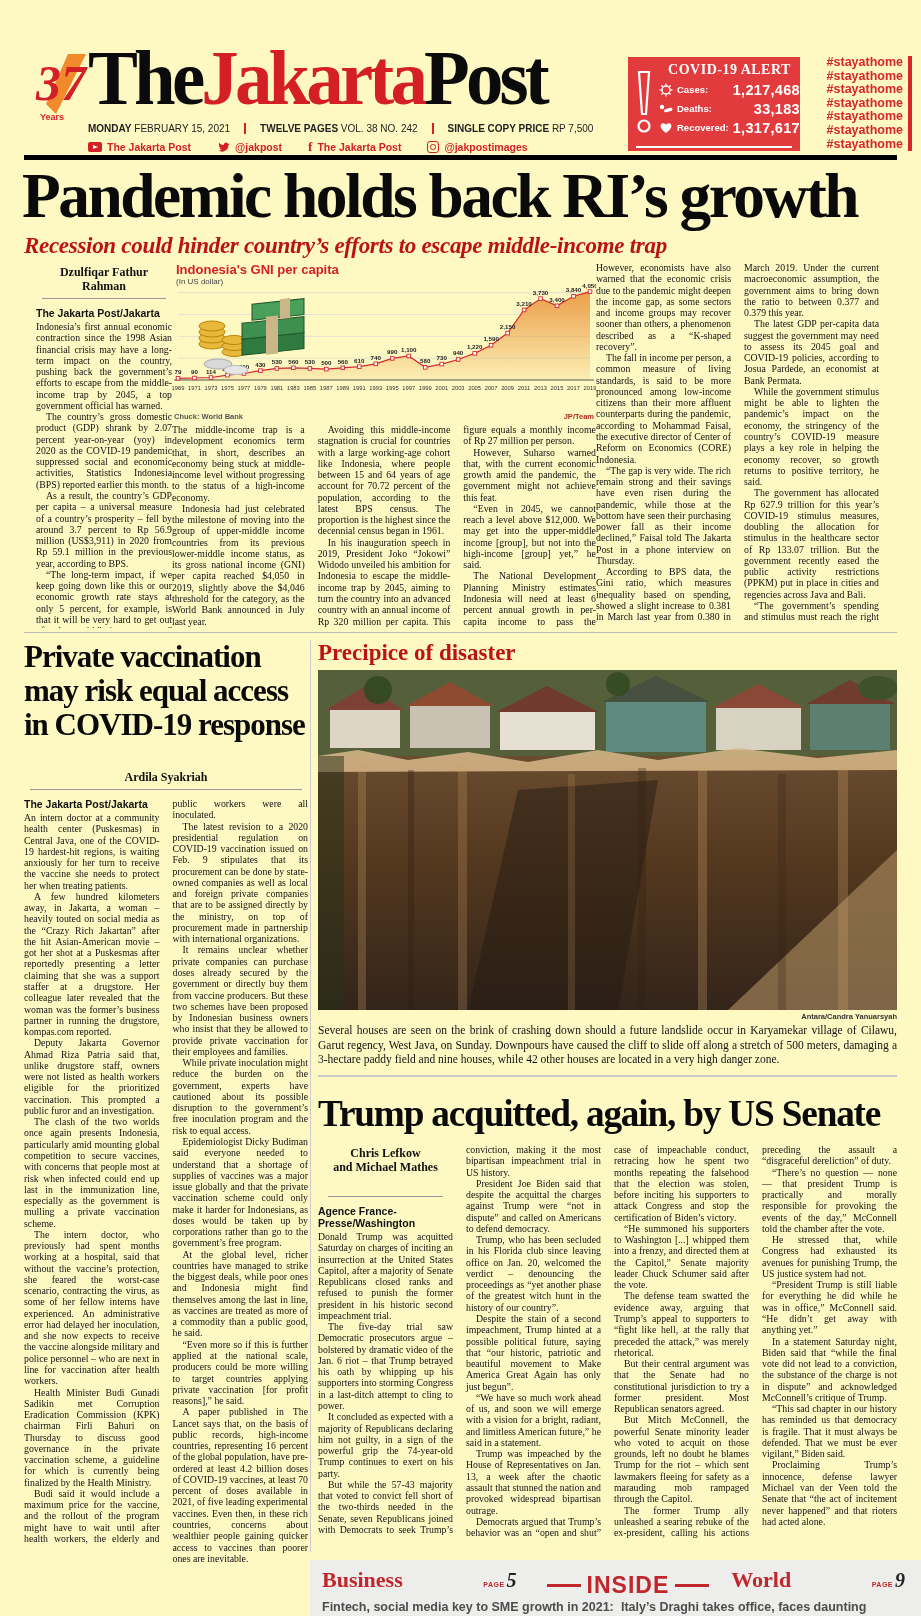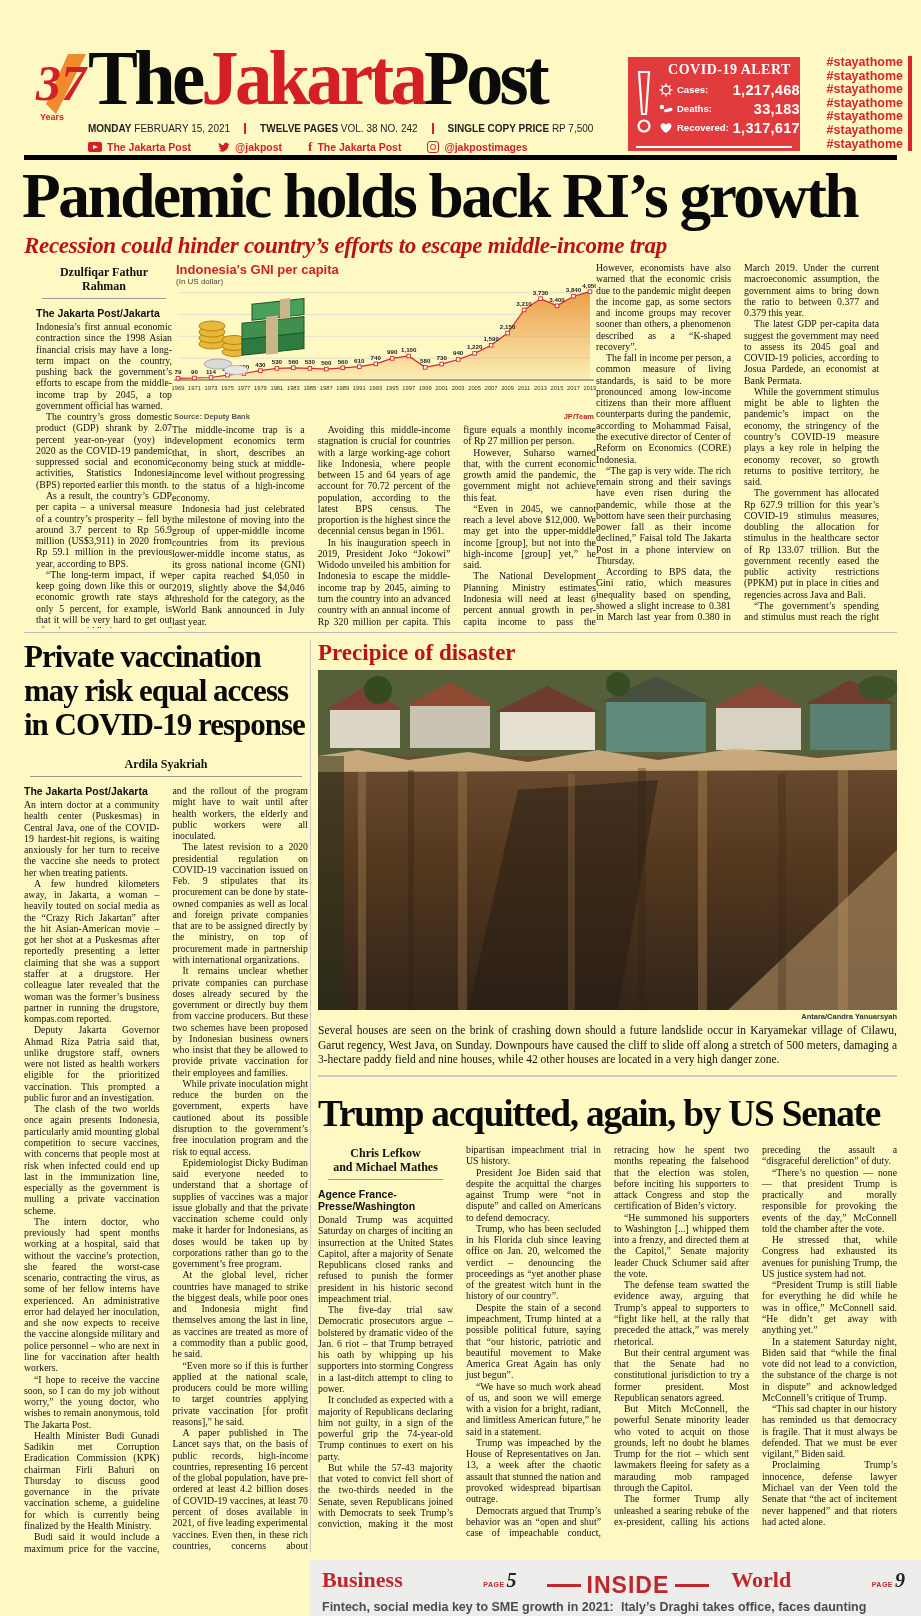"Source: Deputy Bank" span { text: Source: Deputy -> Chuck: World }
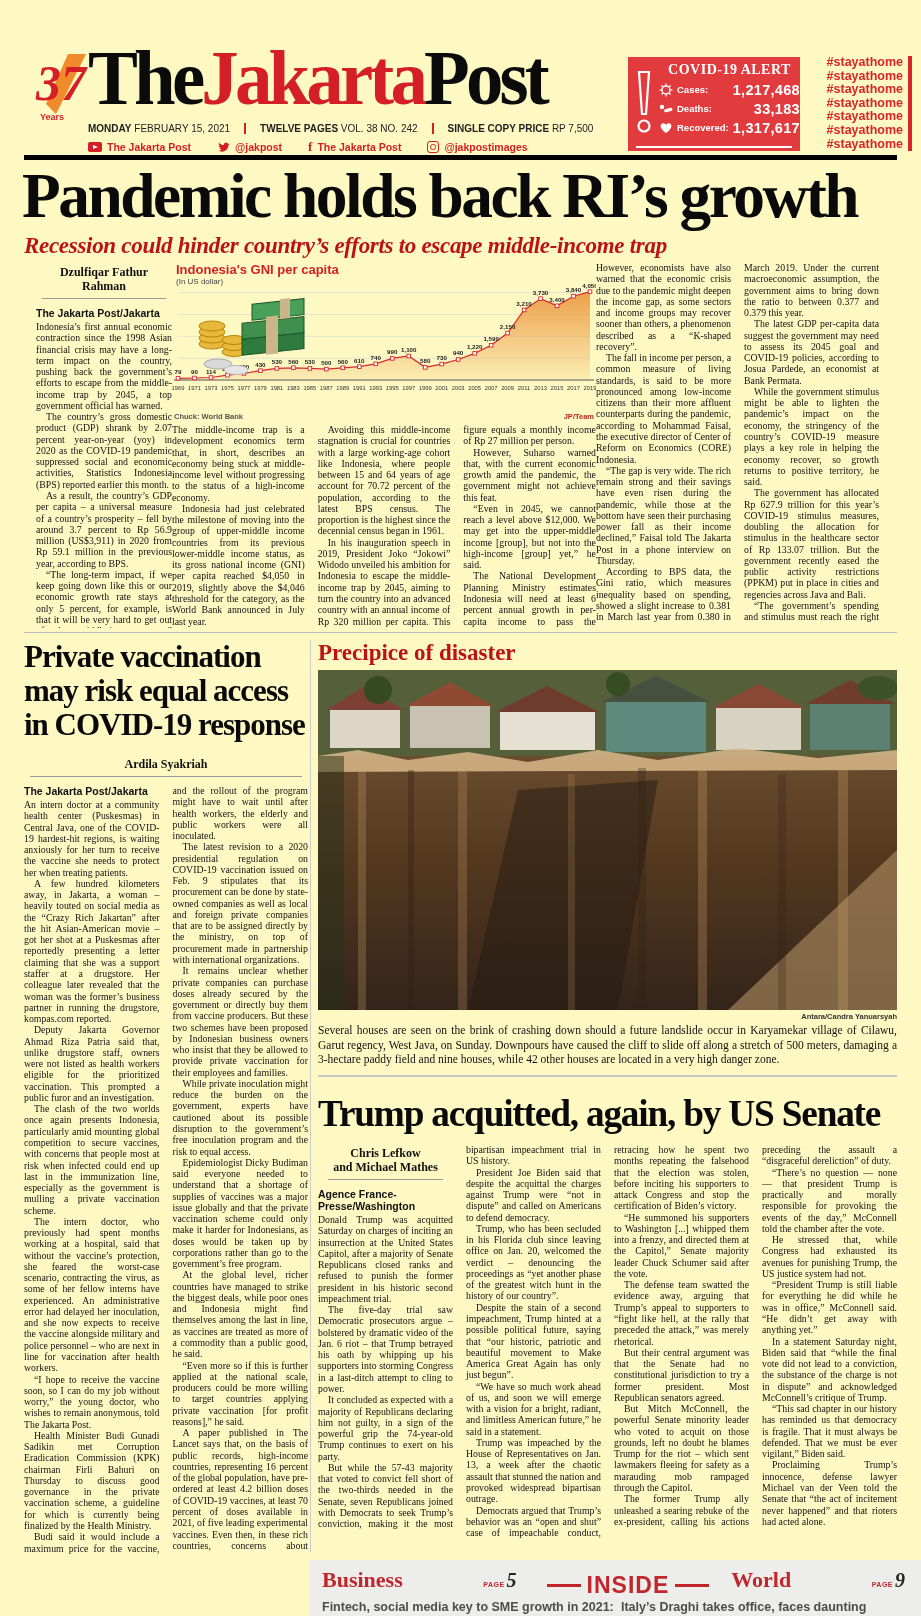"Private vaccination" .vax h2 { margin: 0 0 12px -> 0 0 25px }
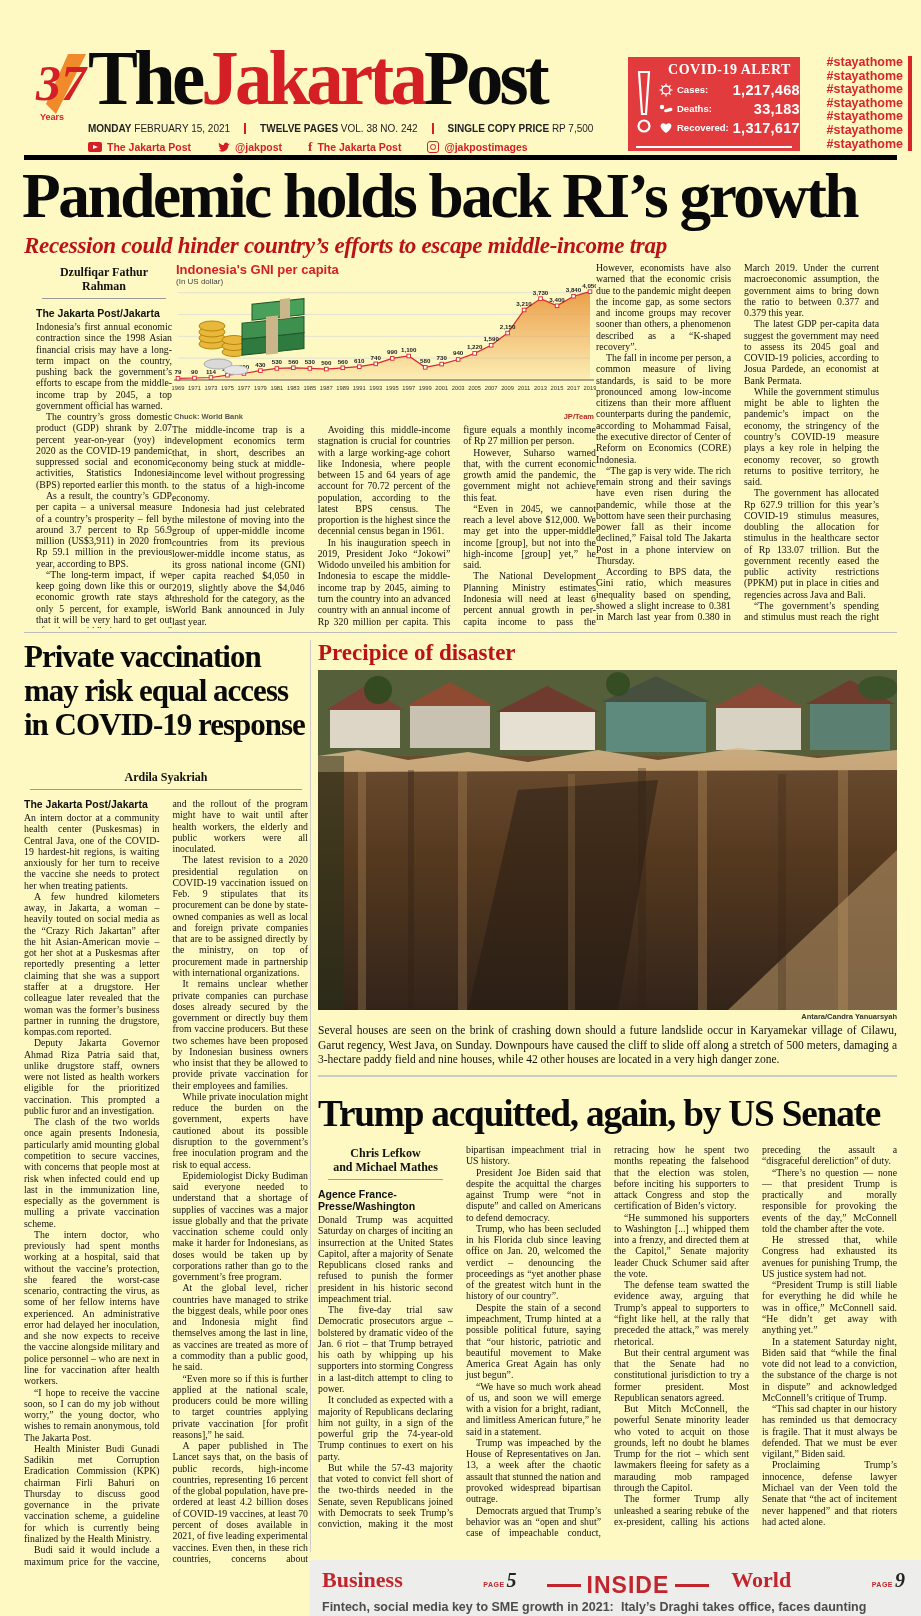"Chris Lefkow" .byline2 { padding: 2px 0 5px -> 2px 0 22px }
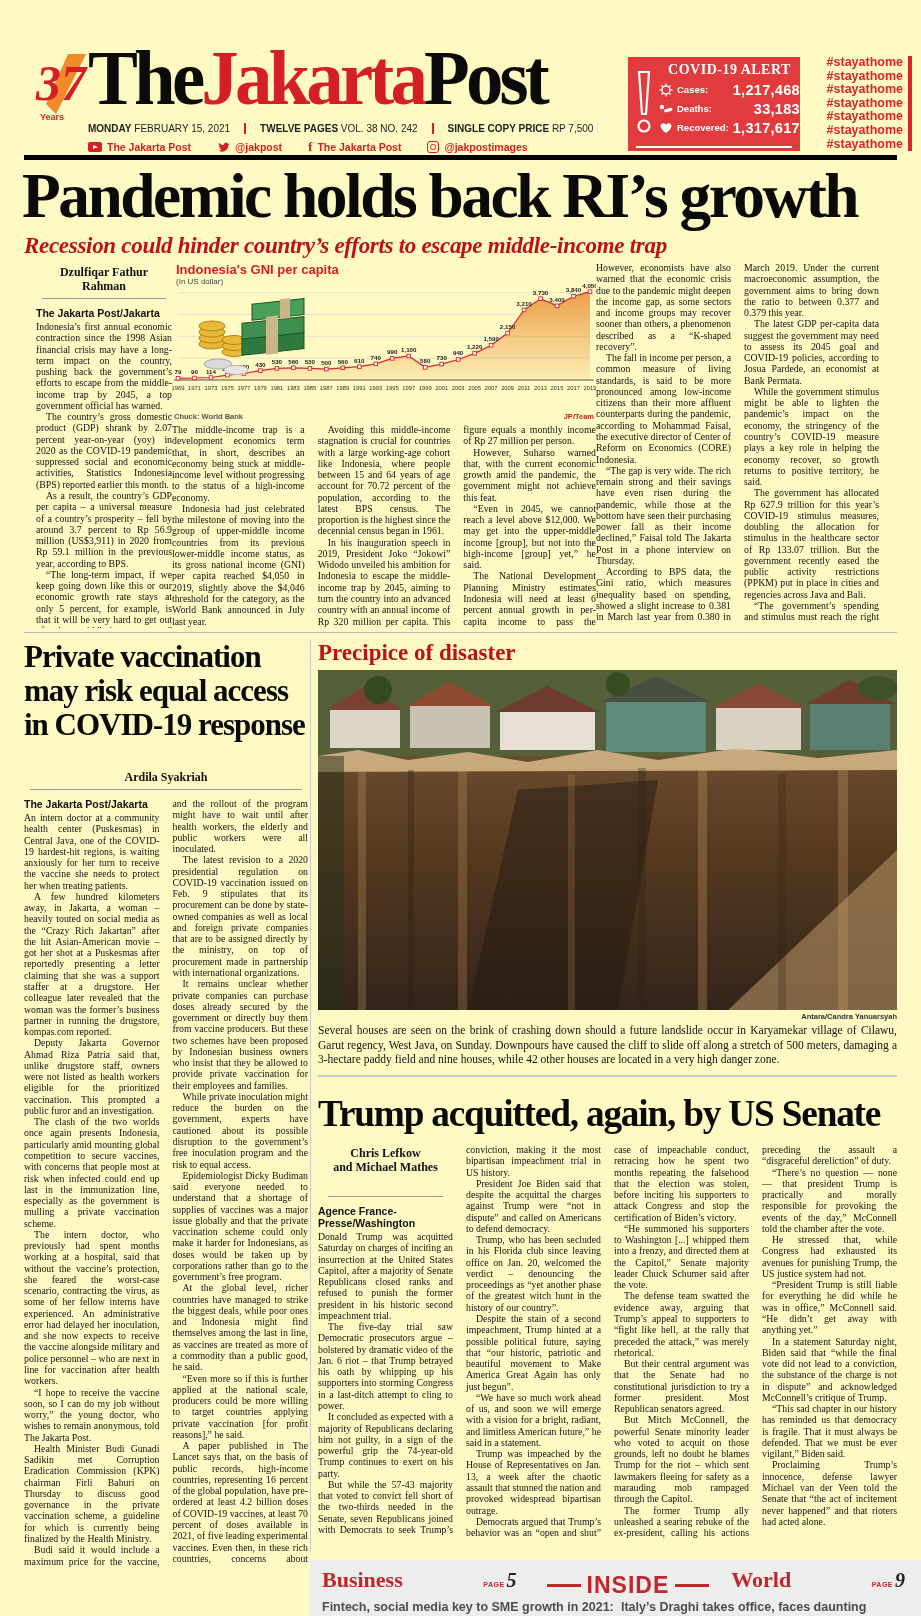"“I hope to receive the" p { html: <p>“I hope to receive the vaccine soon, so I can do my job without worry,” the young doctor, who wishes to remain anonymous, told The Jakarta Post.</p> -> none }
